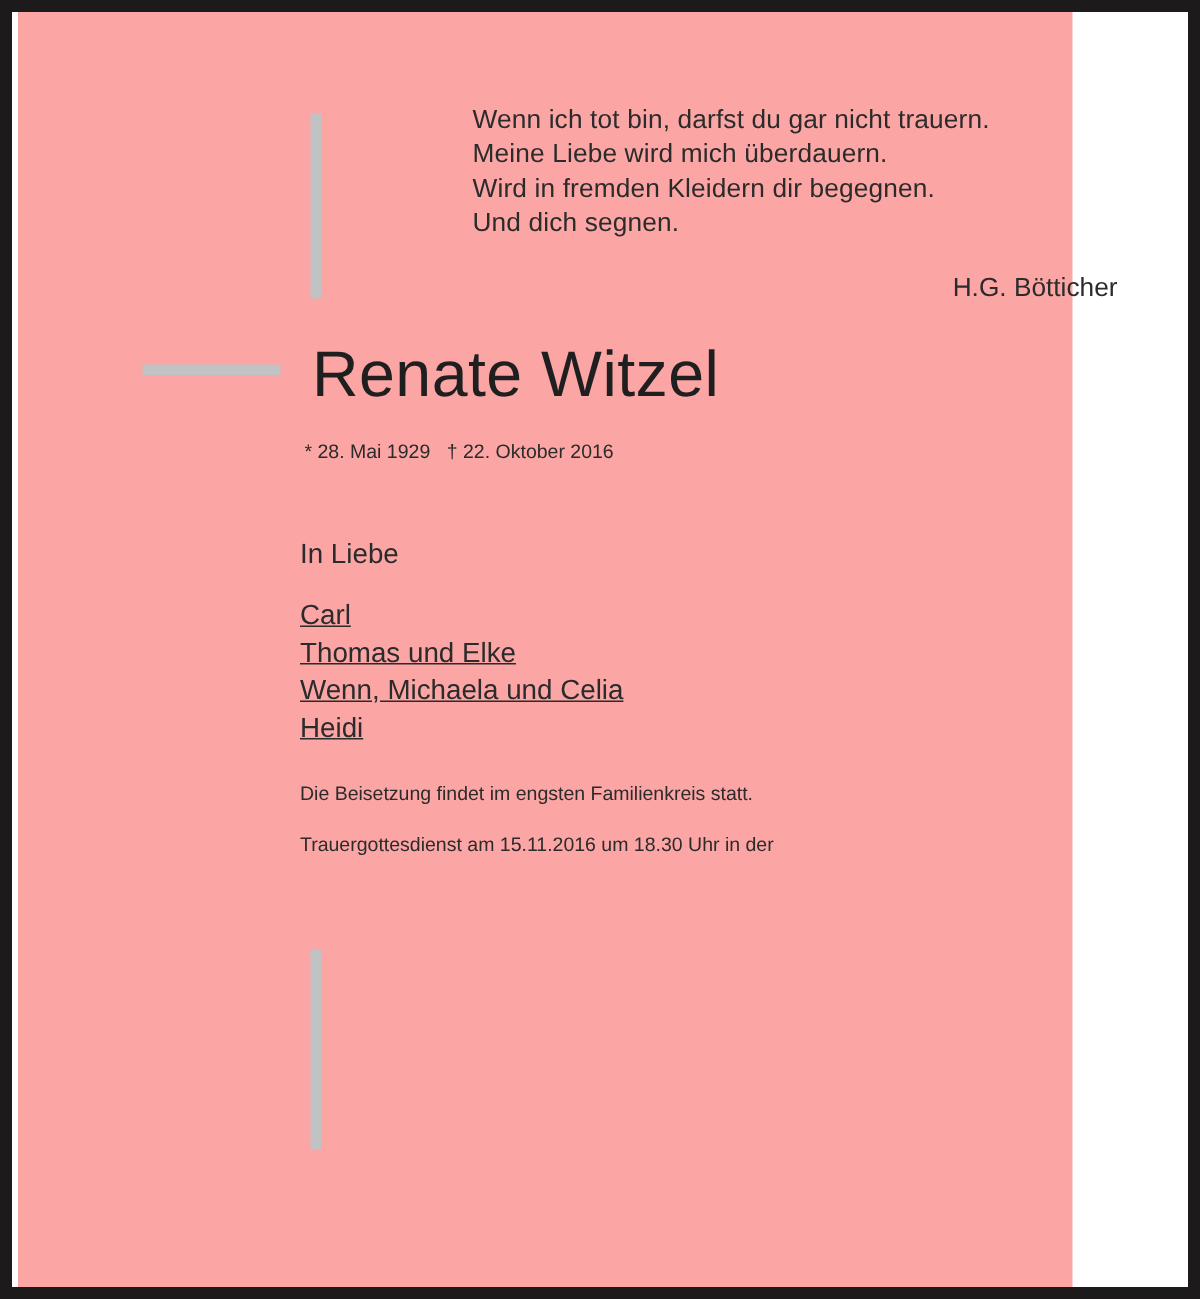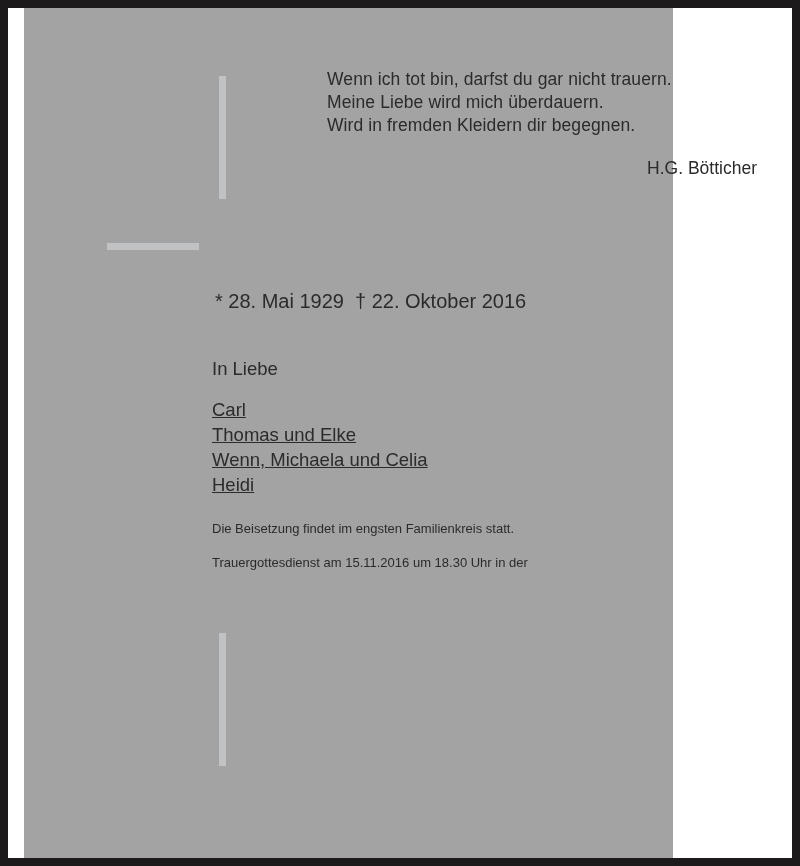"Wenn ich tot bin, darfst" .canvas { background: #a3a3a3 -> #fca5a5; left: 16px -> 4px; width: 649px -> 703px }
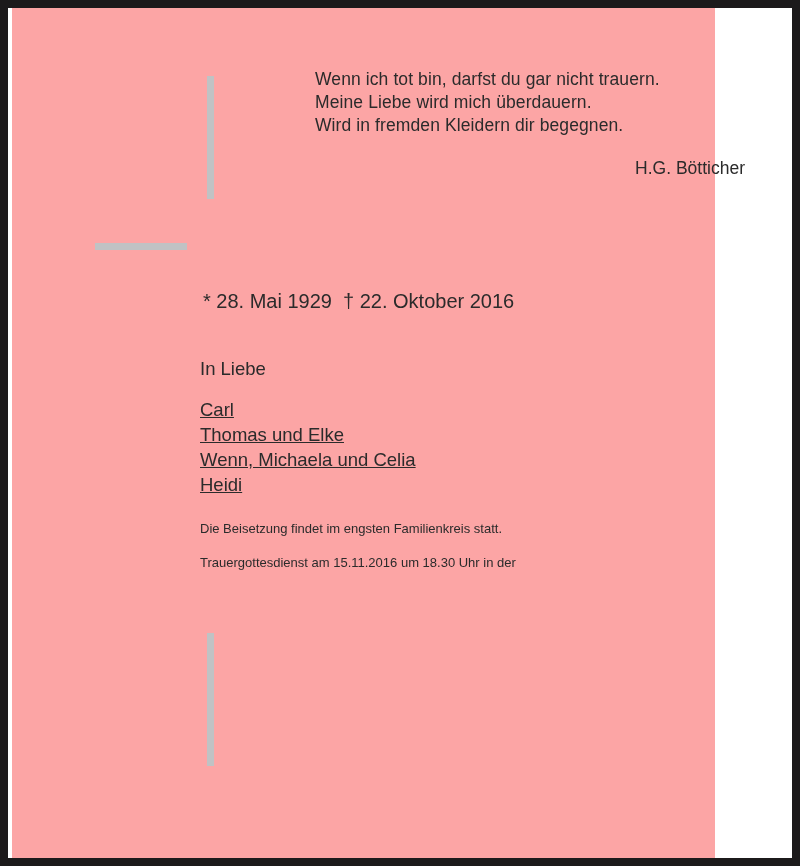"Und dich segnen." div.poem-line { html: none -> <div>Und dich segnen.</div> }
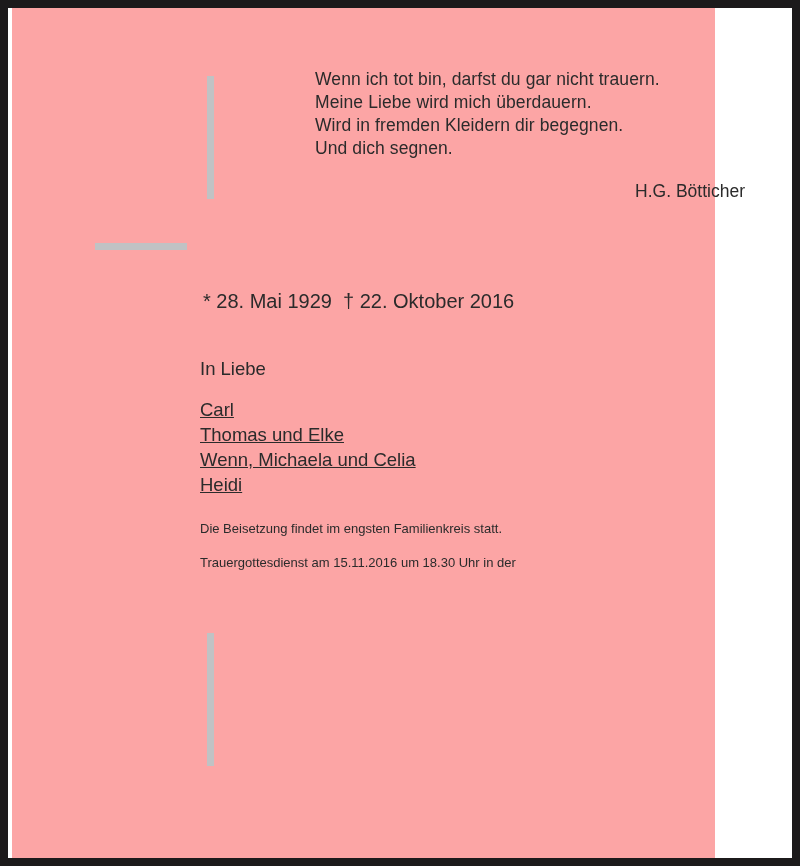"Renate Witzel" div.name { html: none -> <div>Renate Witzel</div> }
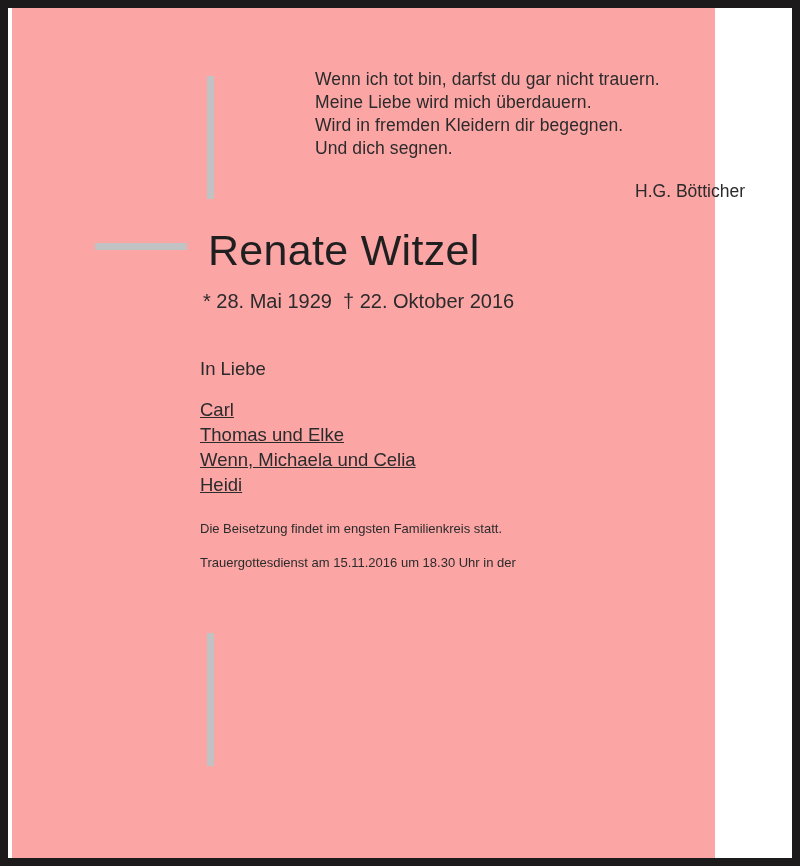"* 28. Mai 1929 †" .dates { font-size: 20px -> 13px }
